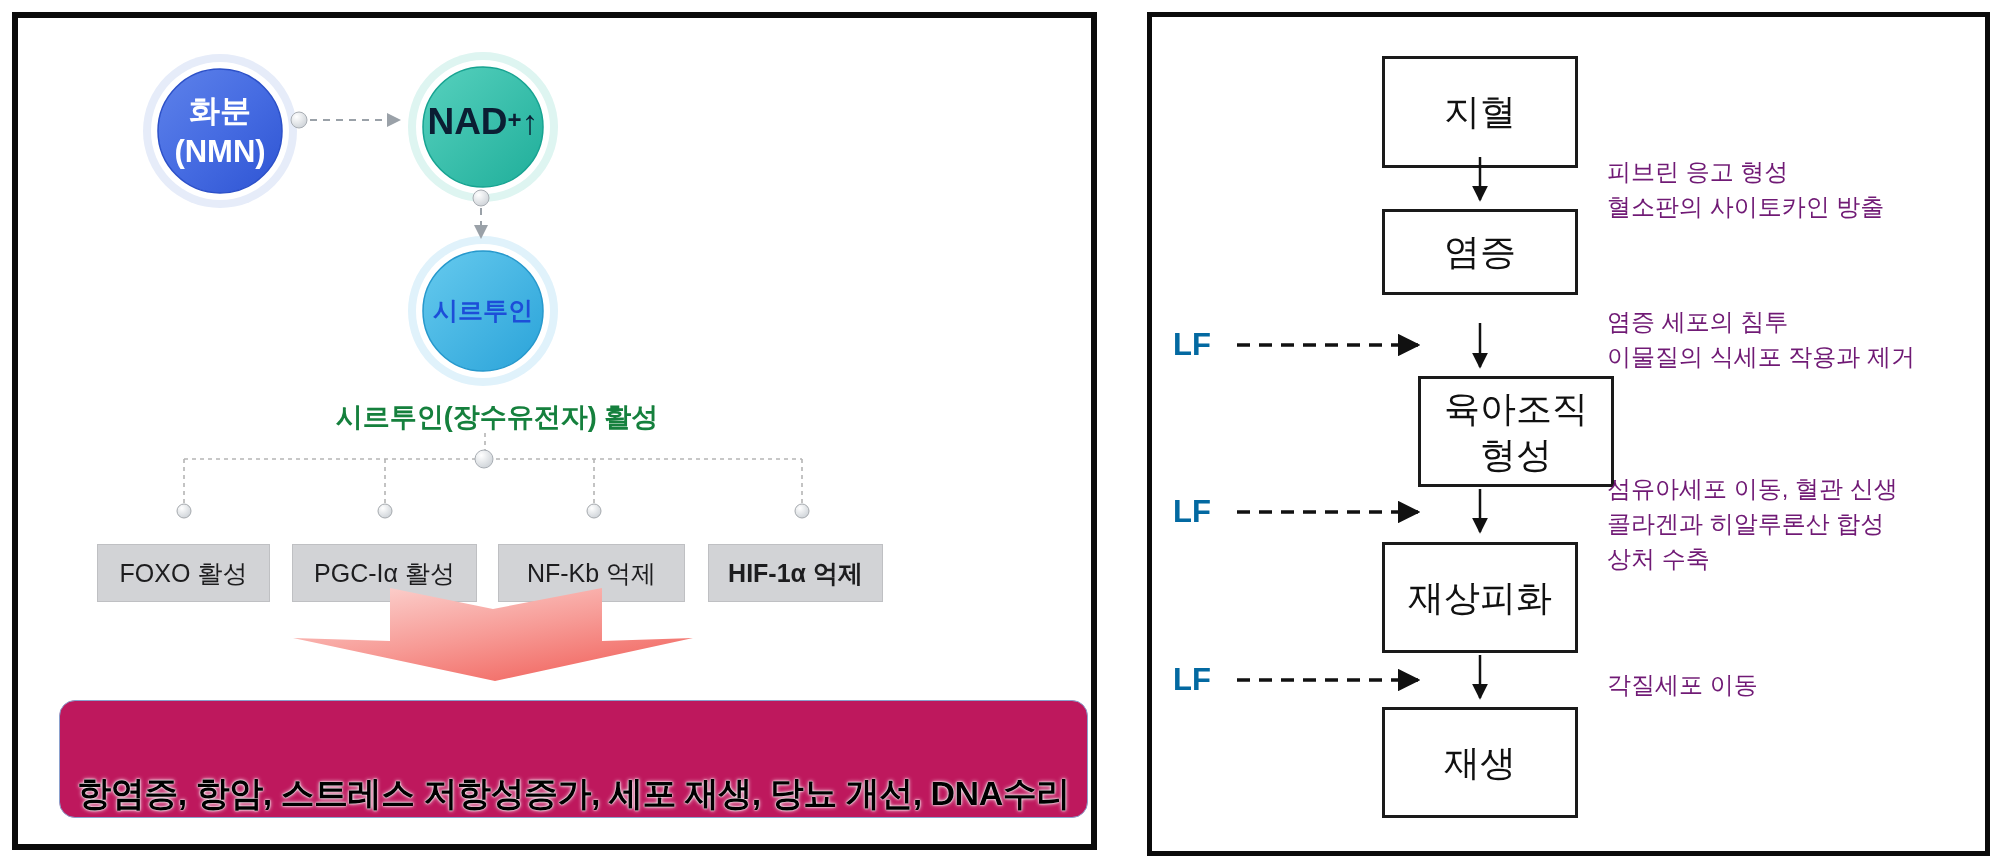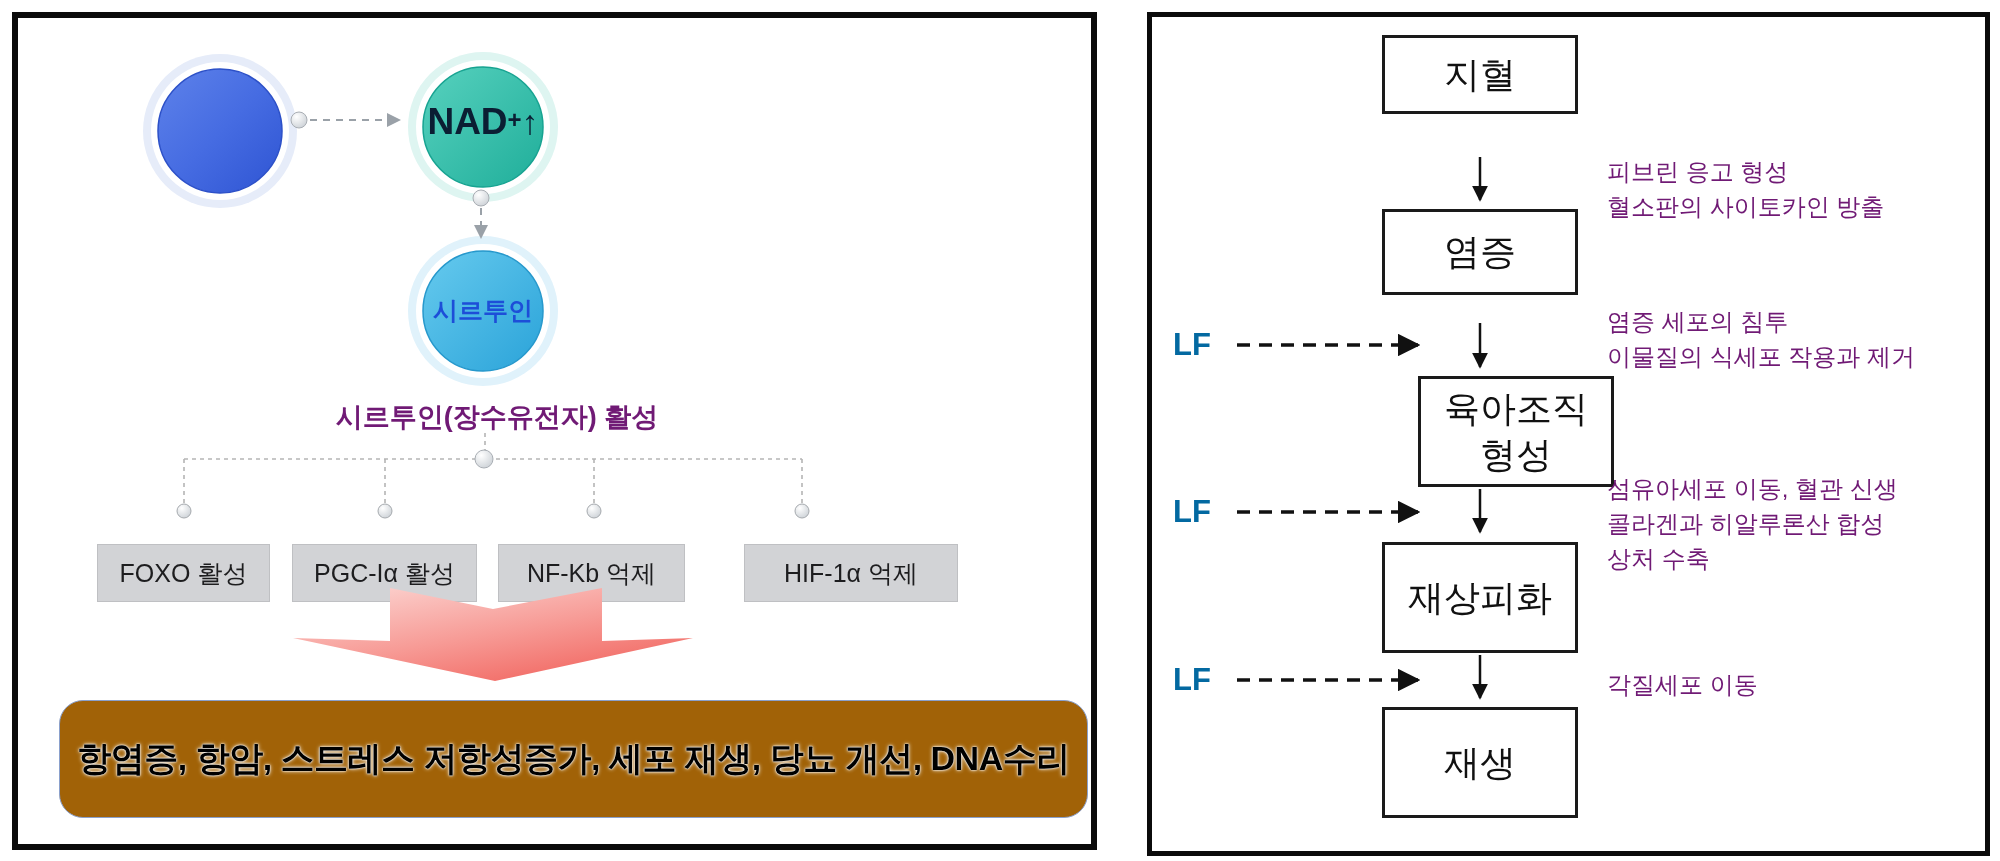"화분" div.abs { html: none -> <div> <div>화분</div> <div>(NMN)</div> </div> }
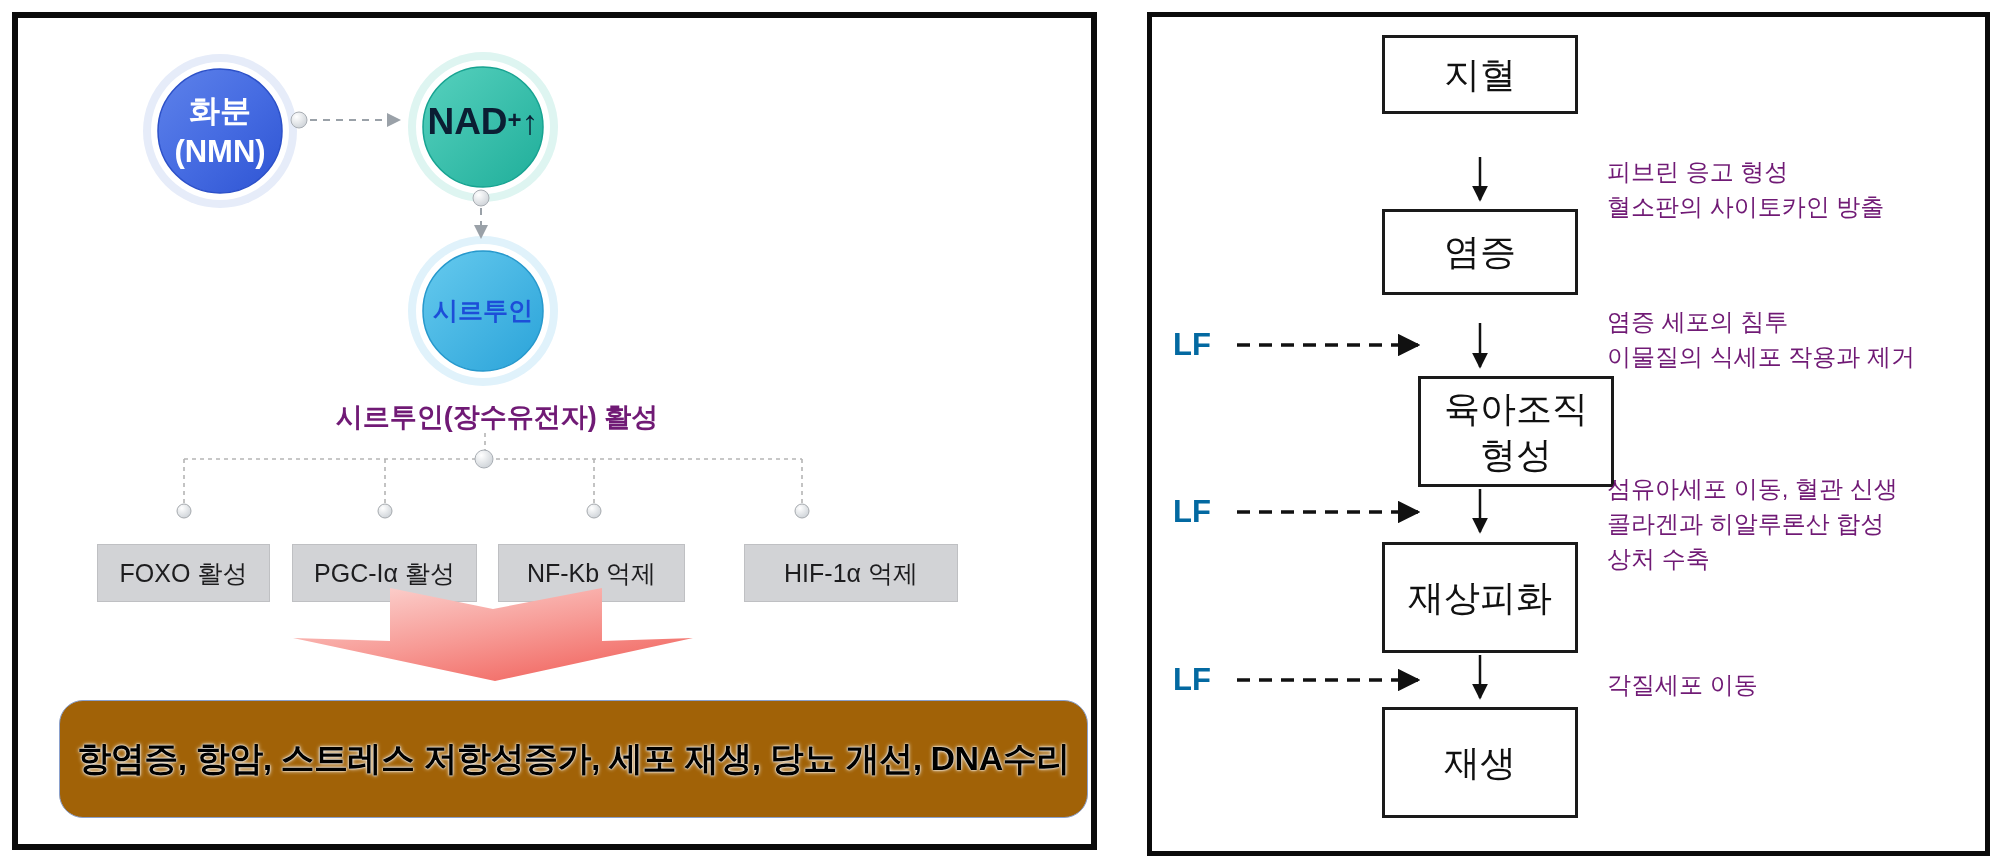"지혈" div.abs { height: 79px -> 112px; top: 35px -> 56px }
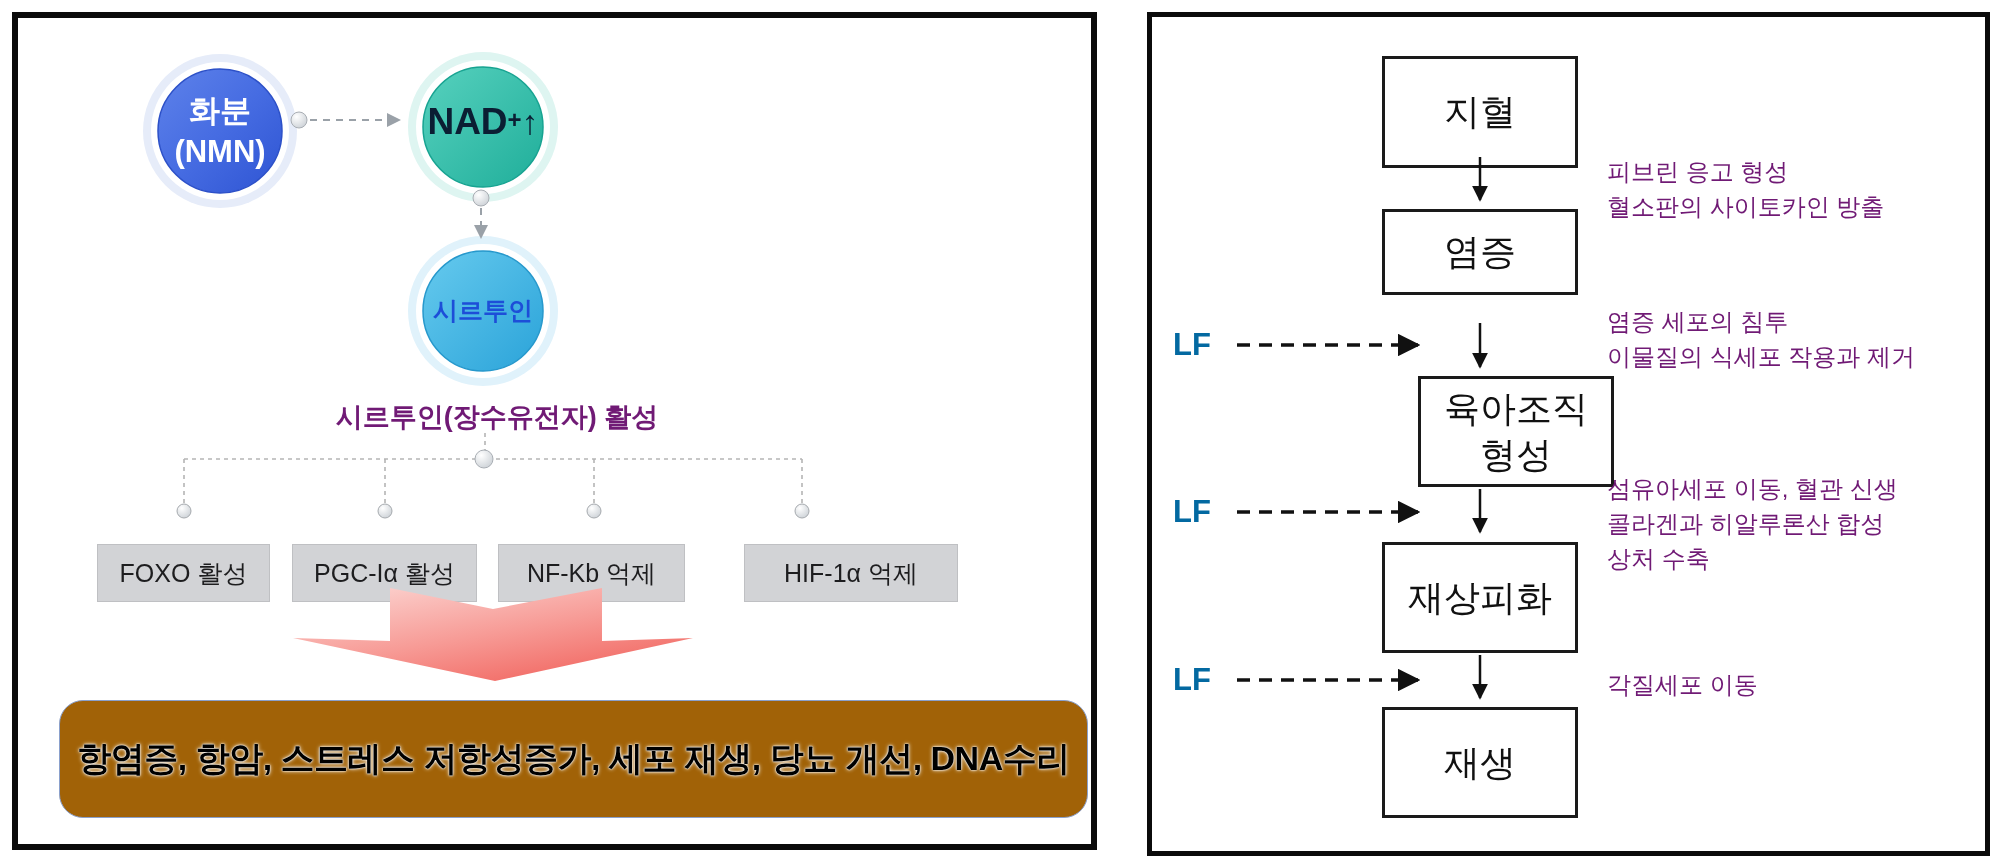"시르투인(장수유전자) 활성" .activation { color: #701a75 -> #15803d }
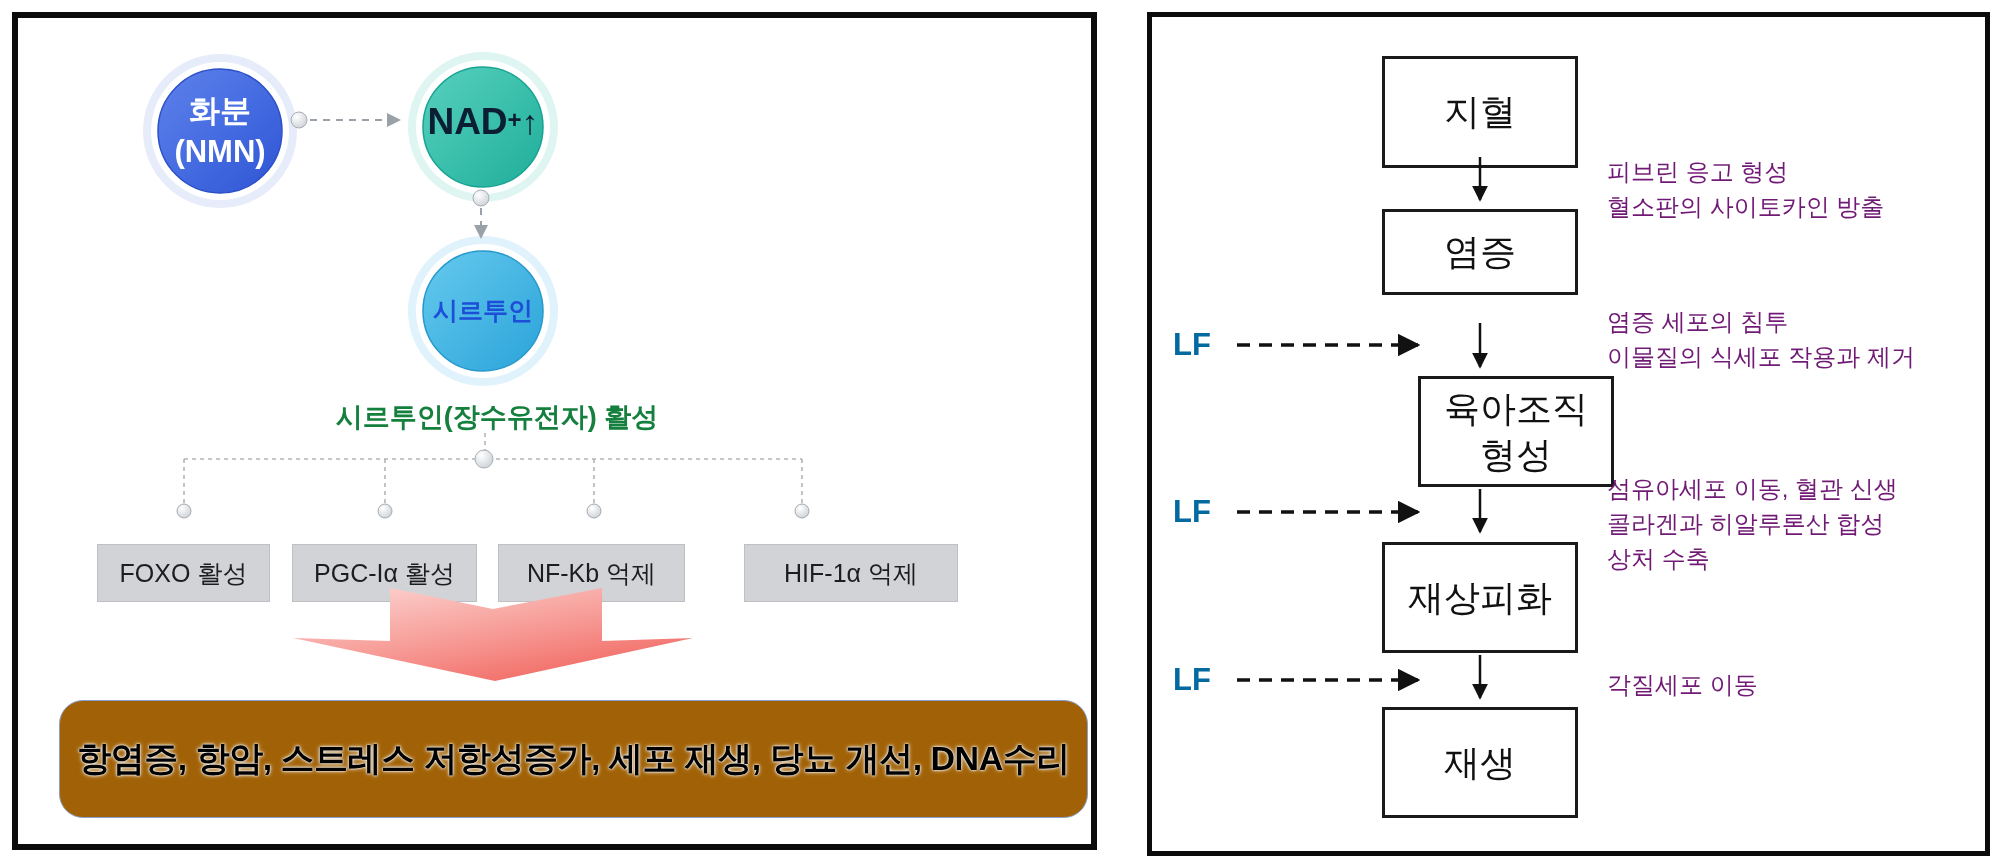"HIF-1α 억제" div.abs { font-weight: none -> bold; left: 744px -> 708px; width: 214px -> 175px }
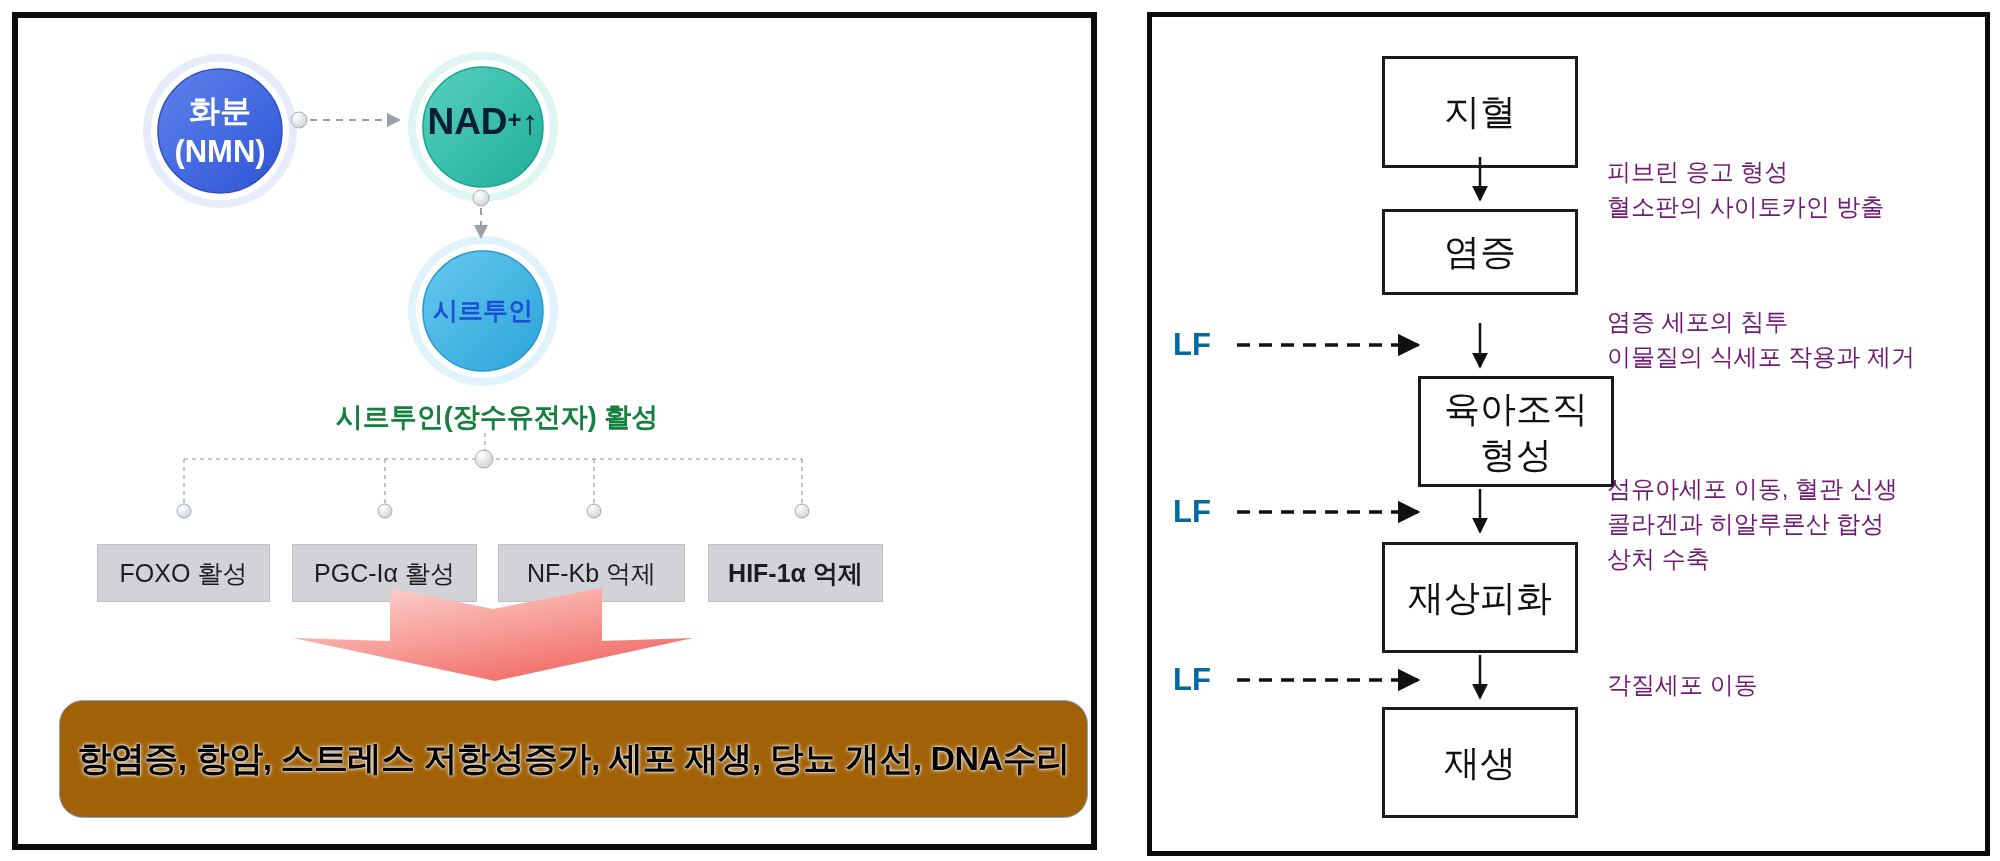"항염증, 항암, 스트레스 저항성증가, 세포" .result-box { align-items: center -> flex-end; background: #a16207 -> #be185d; border-radius: 24px -> 16px }
